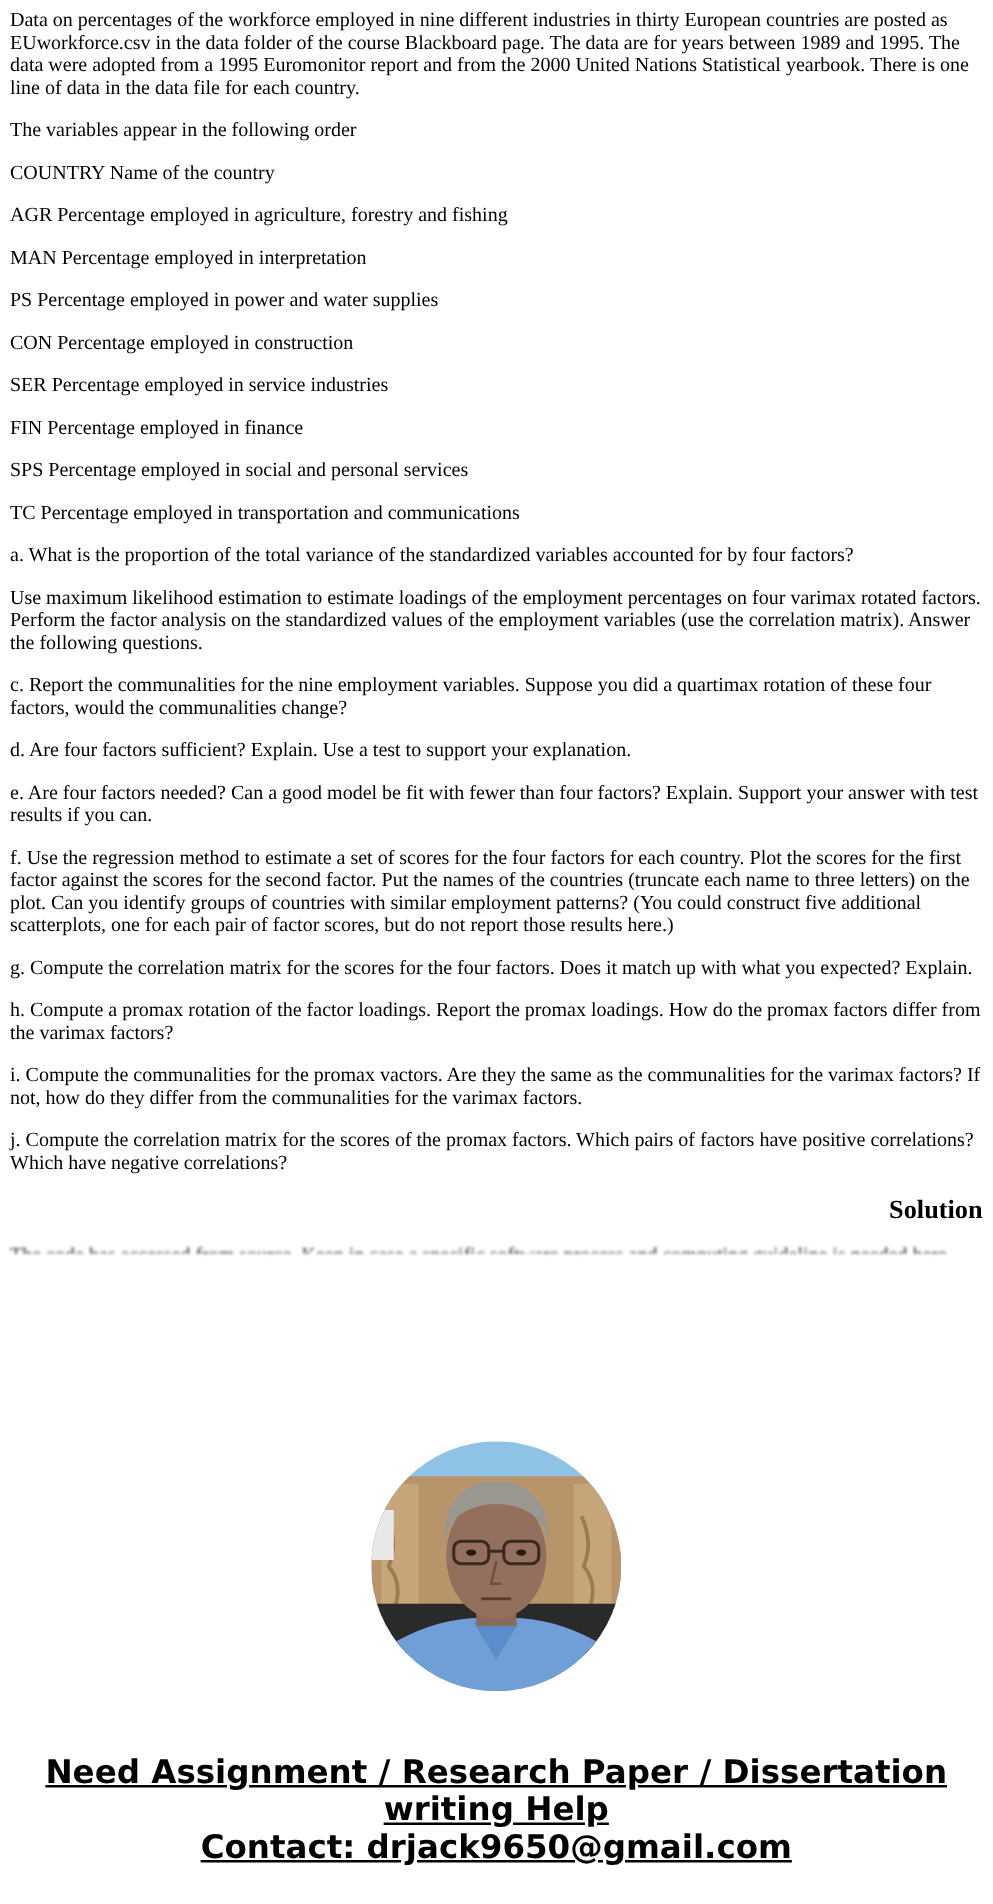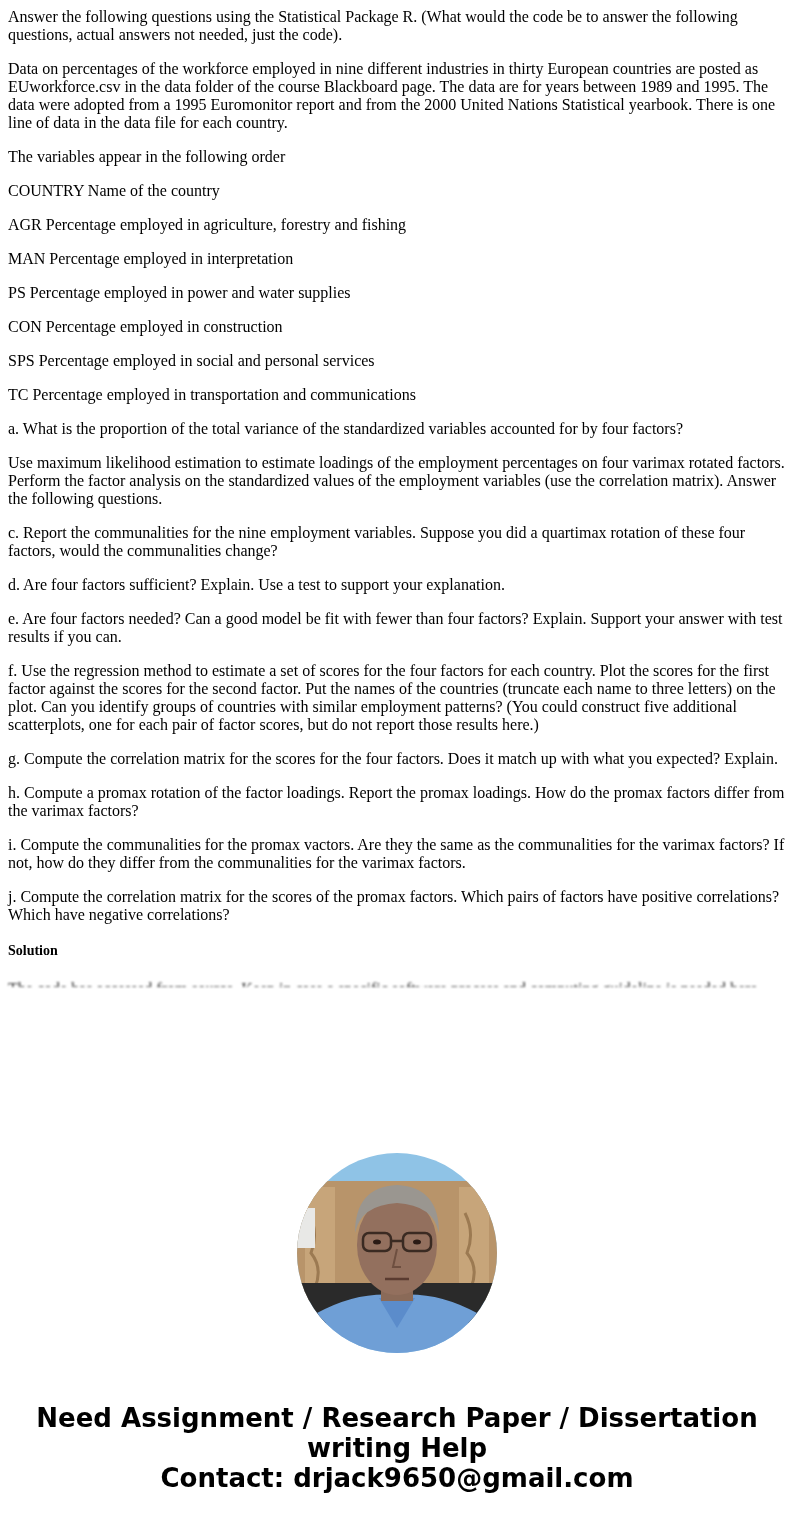"Answer the following questions using" p { html: <p>Answer the following questions using the Statistical Package R. (What would the code be to answer the following questions, actual answers not needed, just the code).</p> -> none }
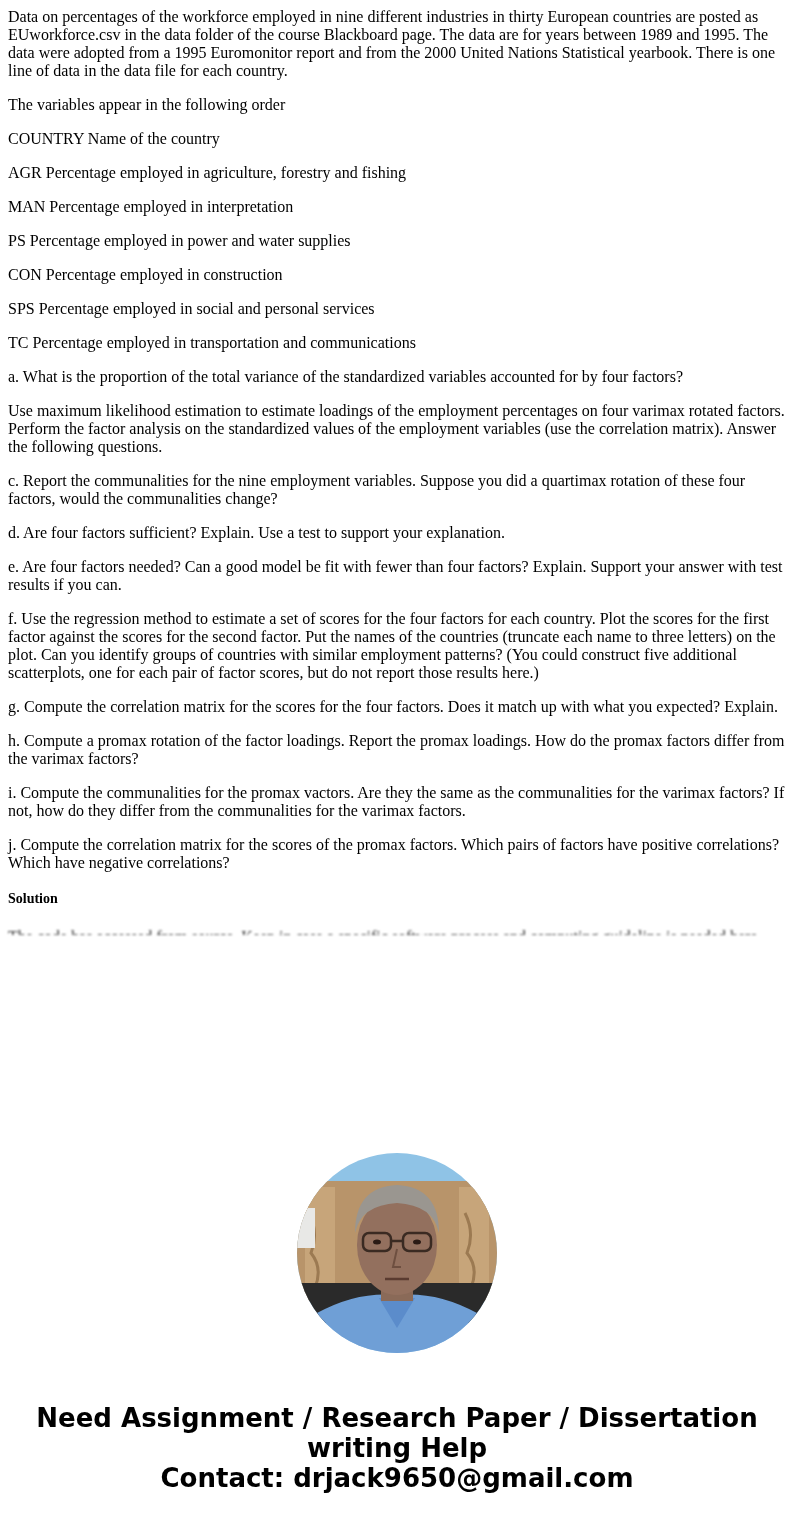"SER Percentage employed in service" p { html: none -> <p>SER Percentage employed in service industries</p> }
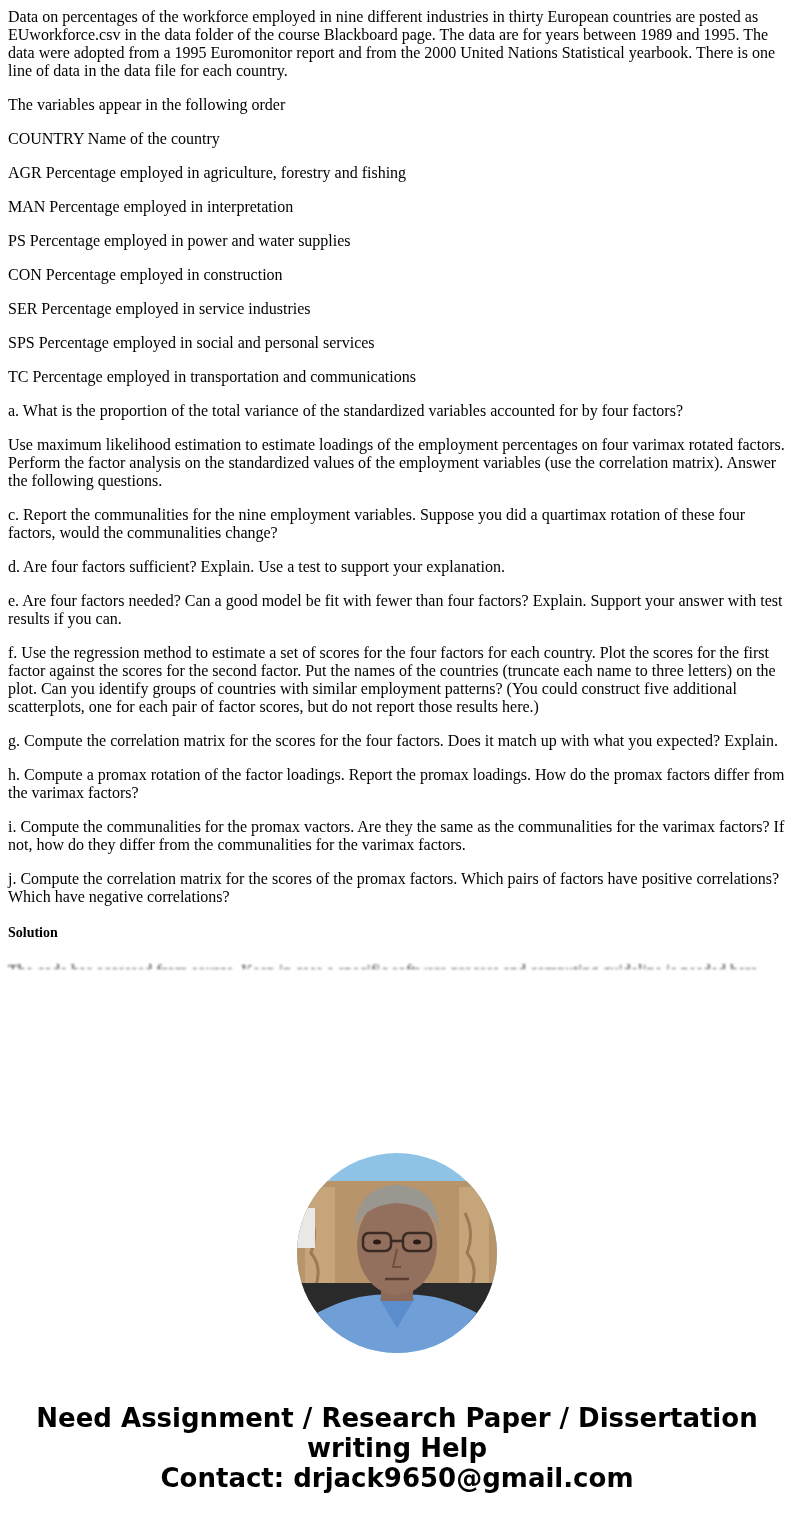"FIN Percentage employed in finance" p { html: none -> <p>FIN Percentage employed in finance</p> }
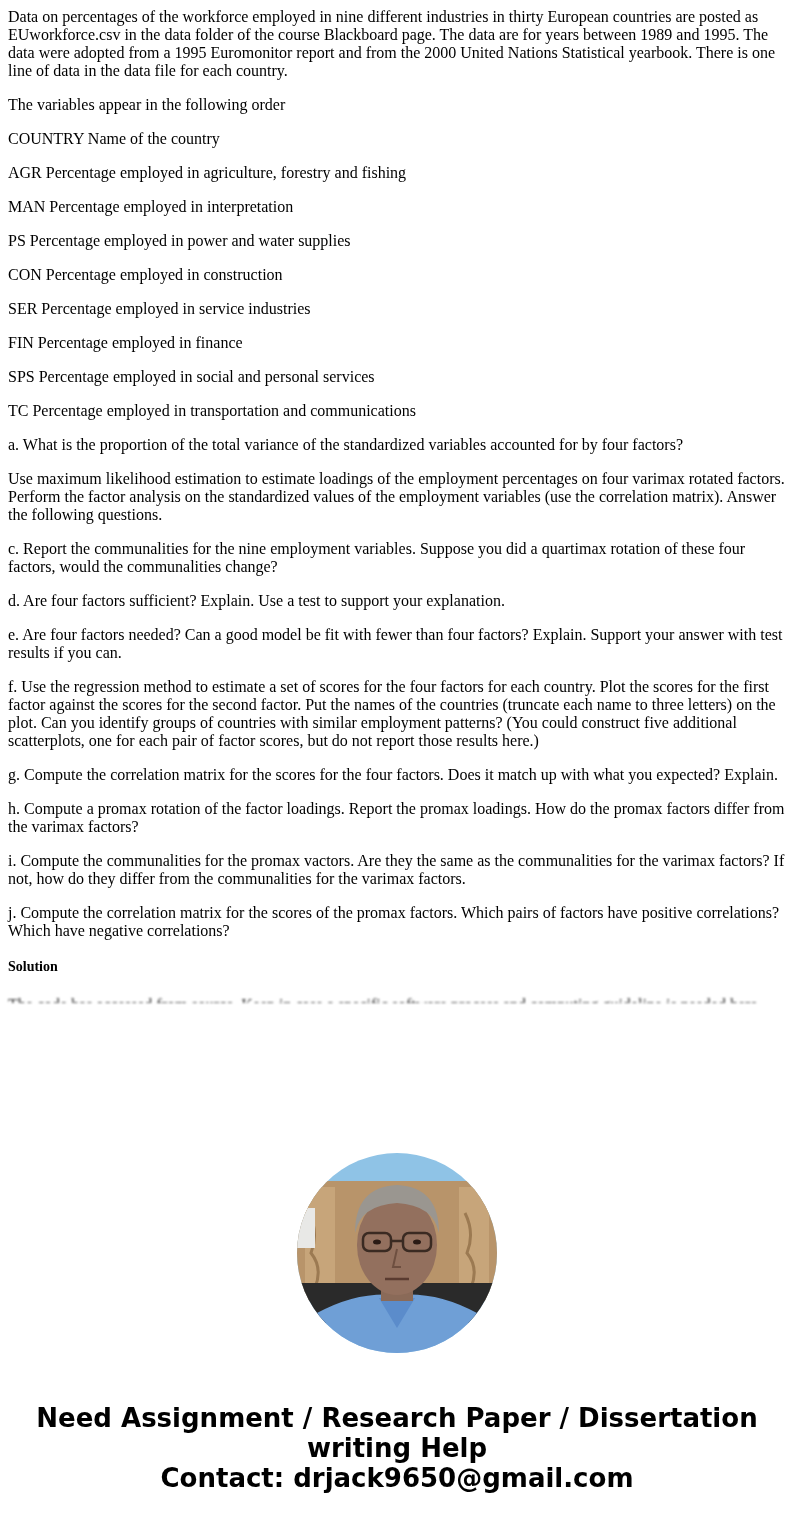"Solution" .solution-heading { font-size: 14px -> 21px; text-align: none -> right }
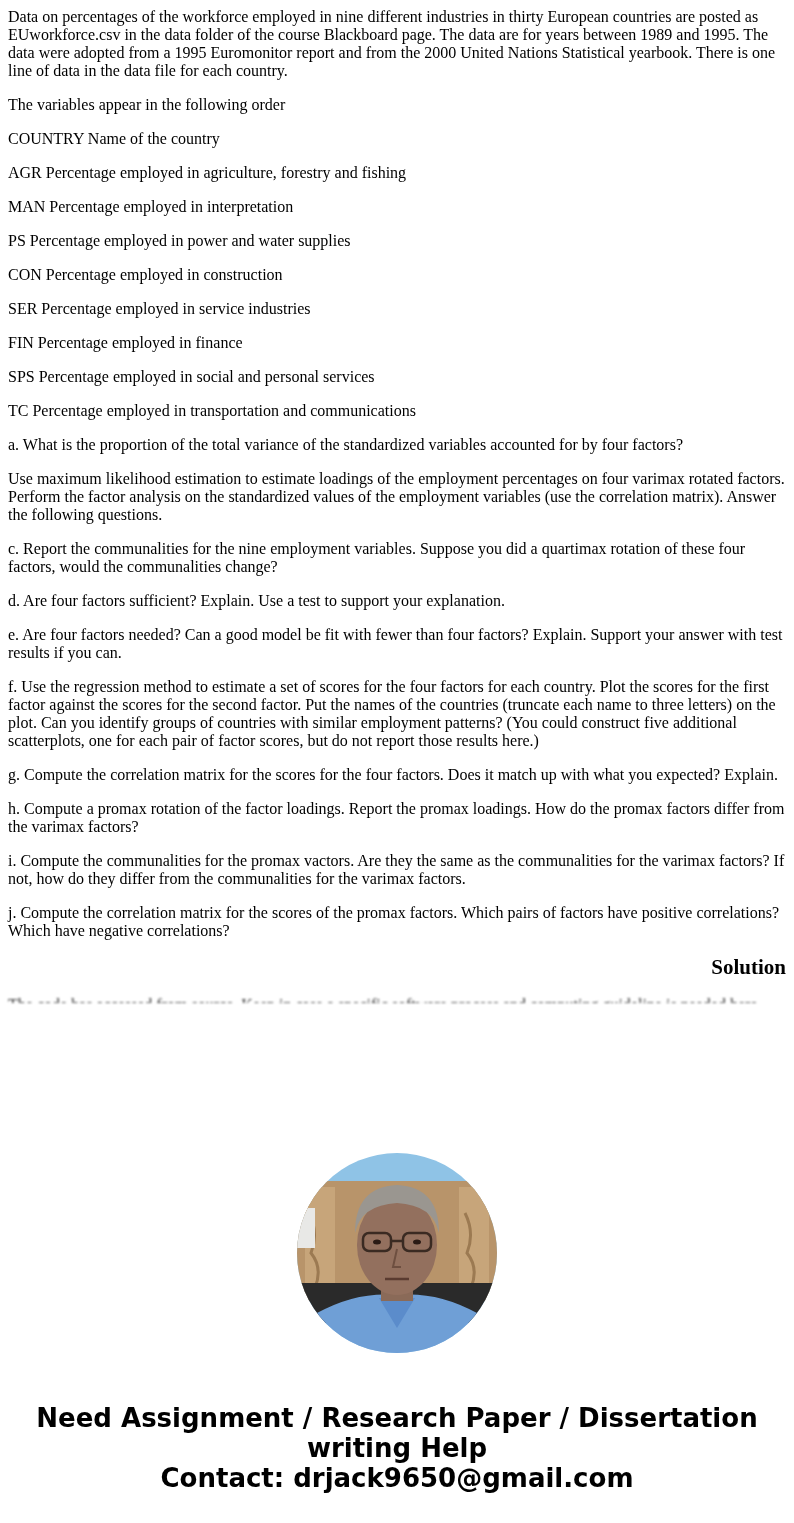"Need Assignment / Research Paper" .promo div { text-decoration: none -> underline }
